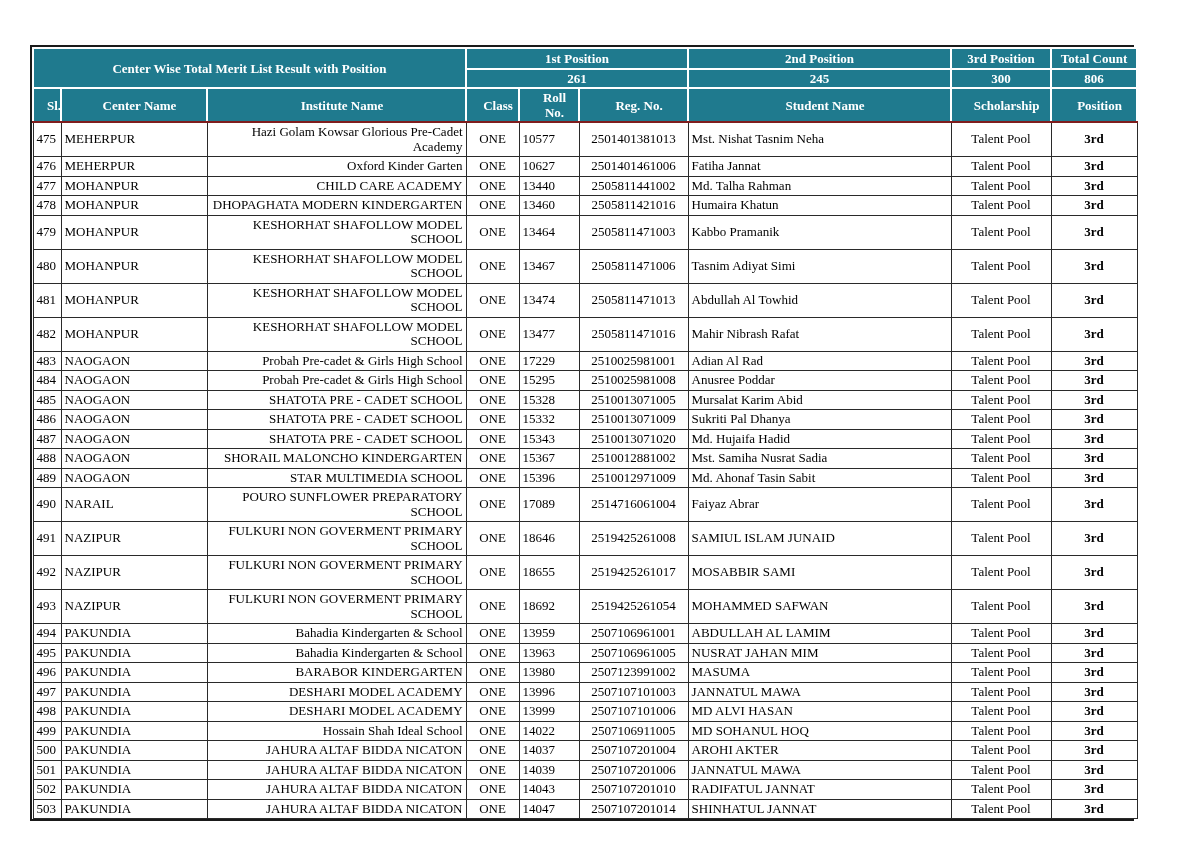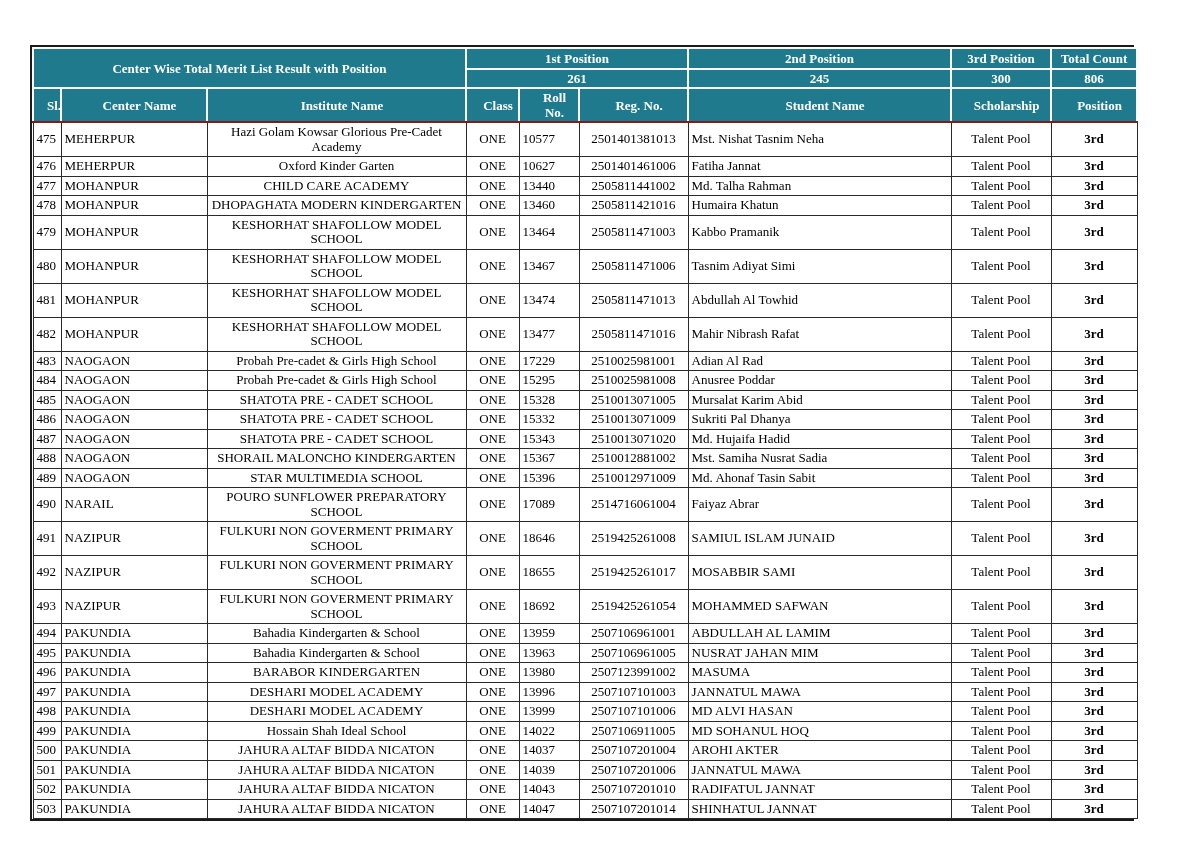"Hazi Golam Kowsar Glorious Pre-Cadet" td.c-inst { text-align: center -> right }
